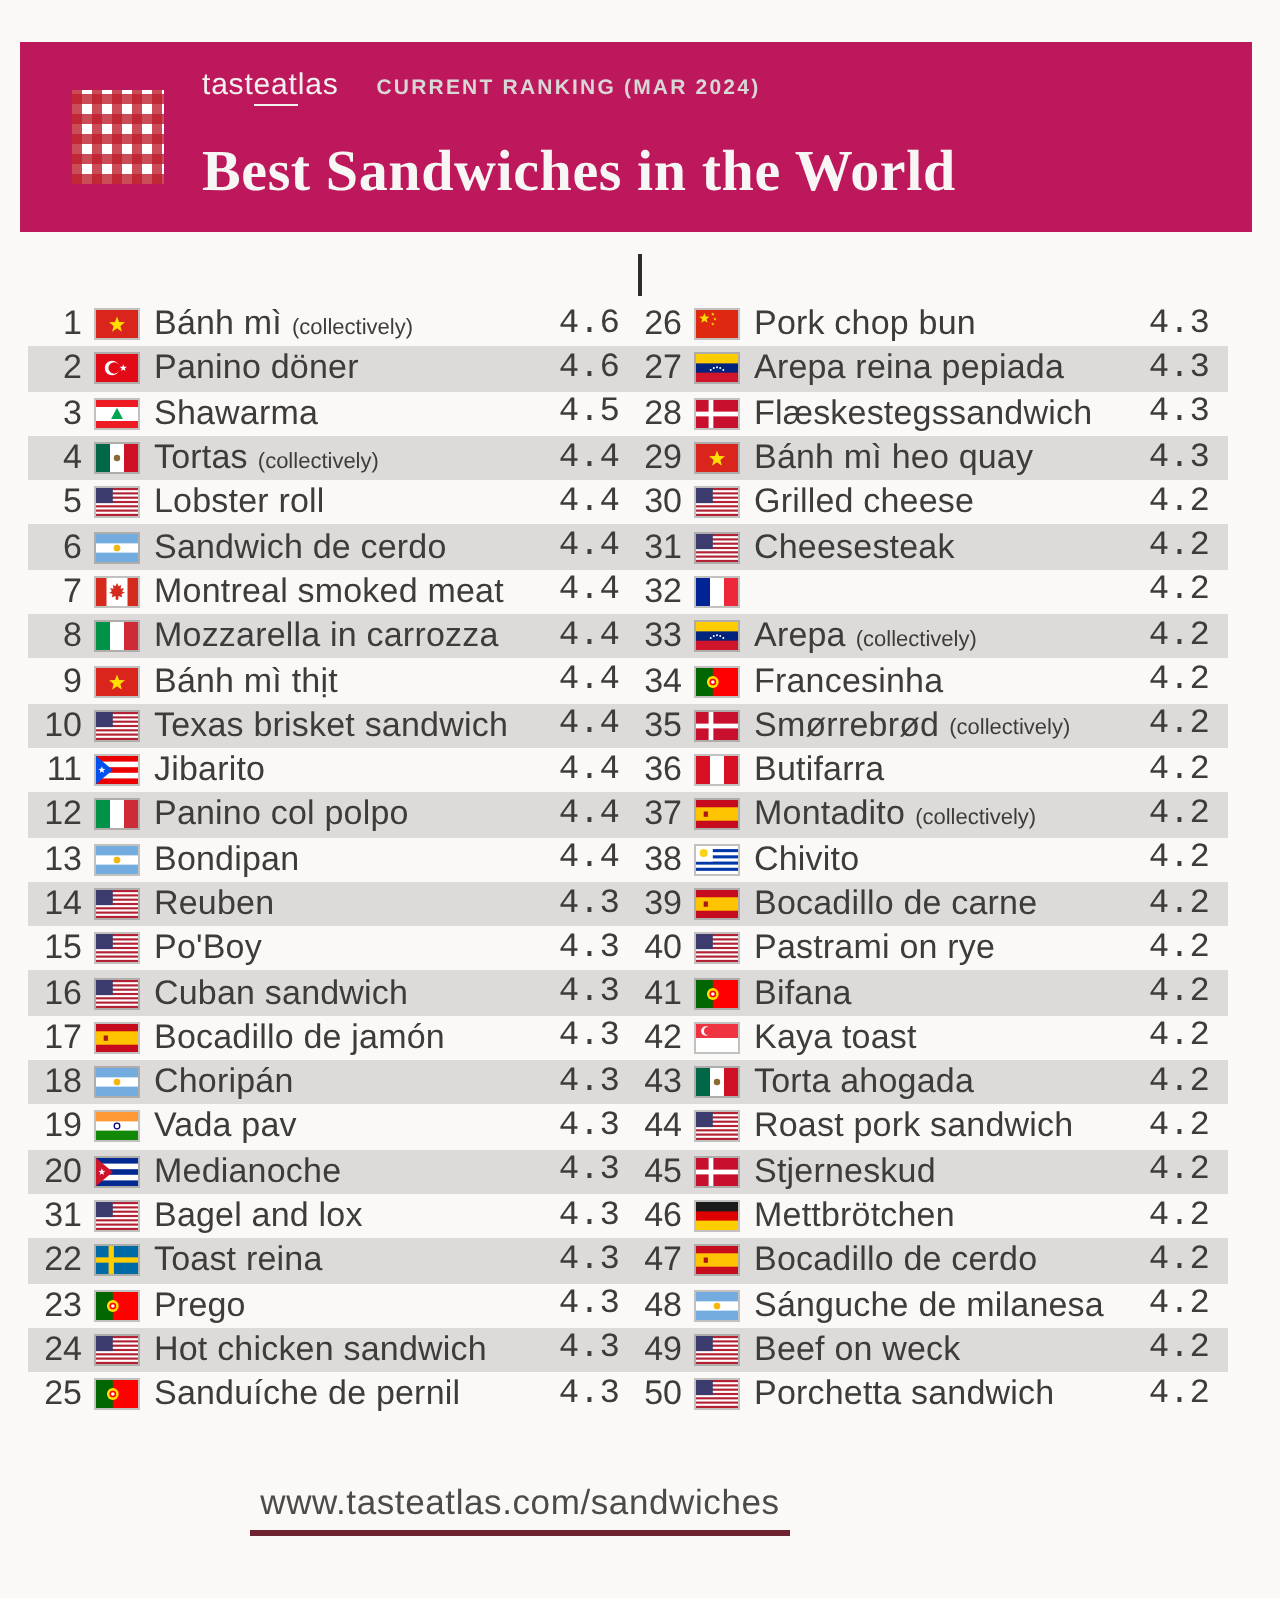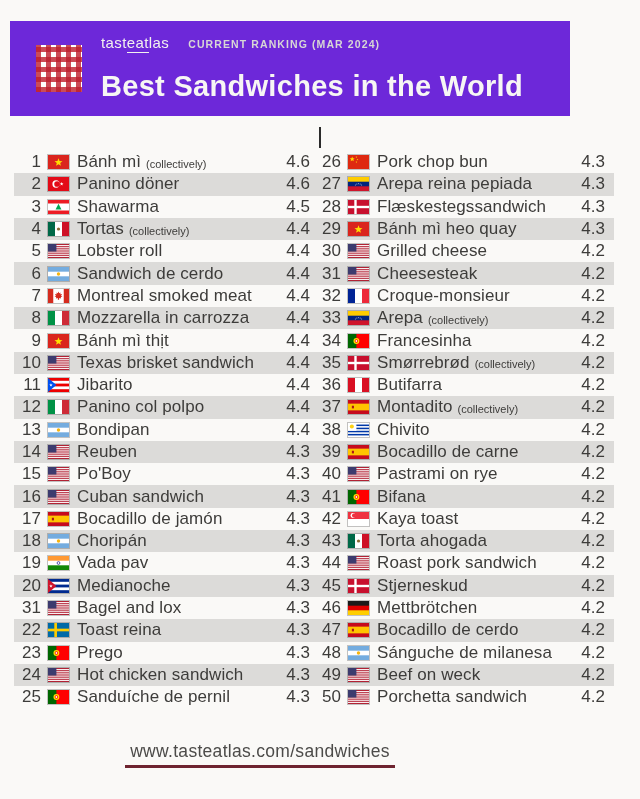"tasteatlas" .header { background: #6d28d9 -> #be185d; width: 560px -> 616px }
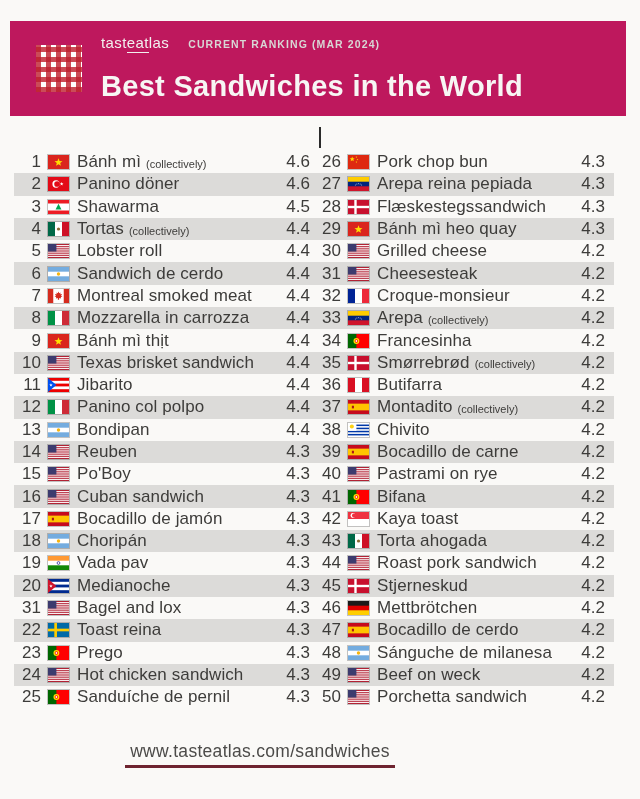"Best Sandwiches in the World" .title { font-family: Liberation Sans, sans-serif -> Liberation Serif, serif }
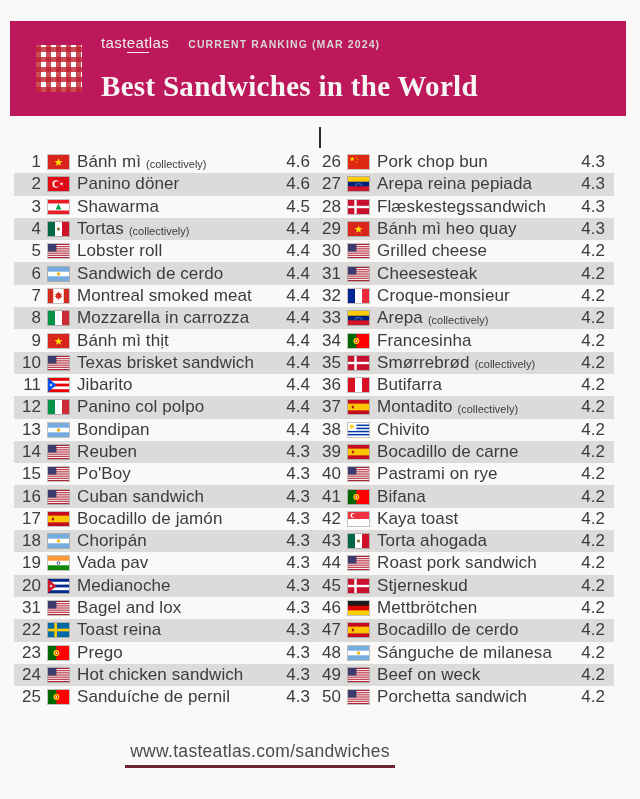"4.6" .rating { font-family: none -> Liberation Mono, monospace }
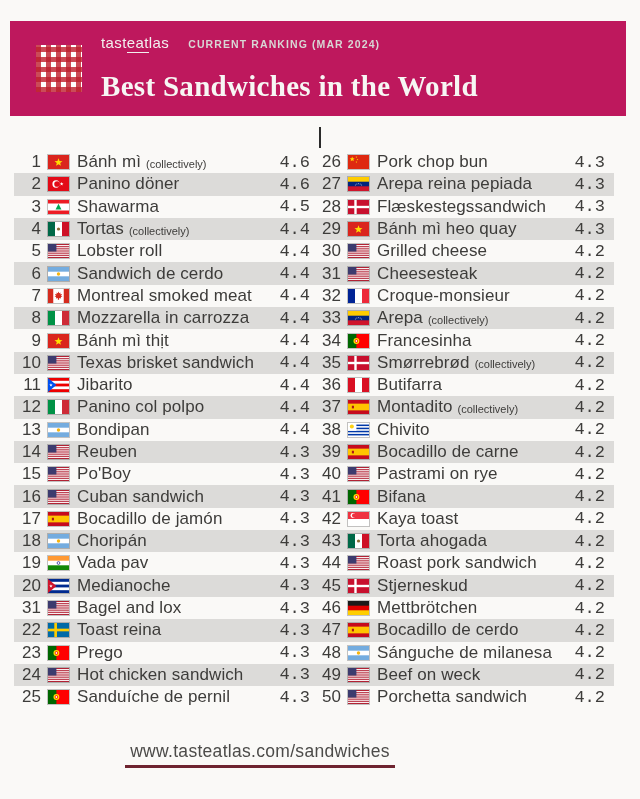"Croque-monsieur" span.name { html: <span>Croque-monsieur</span> -> none }
